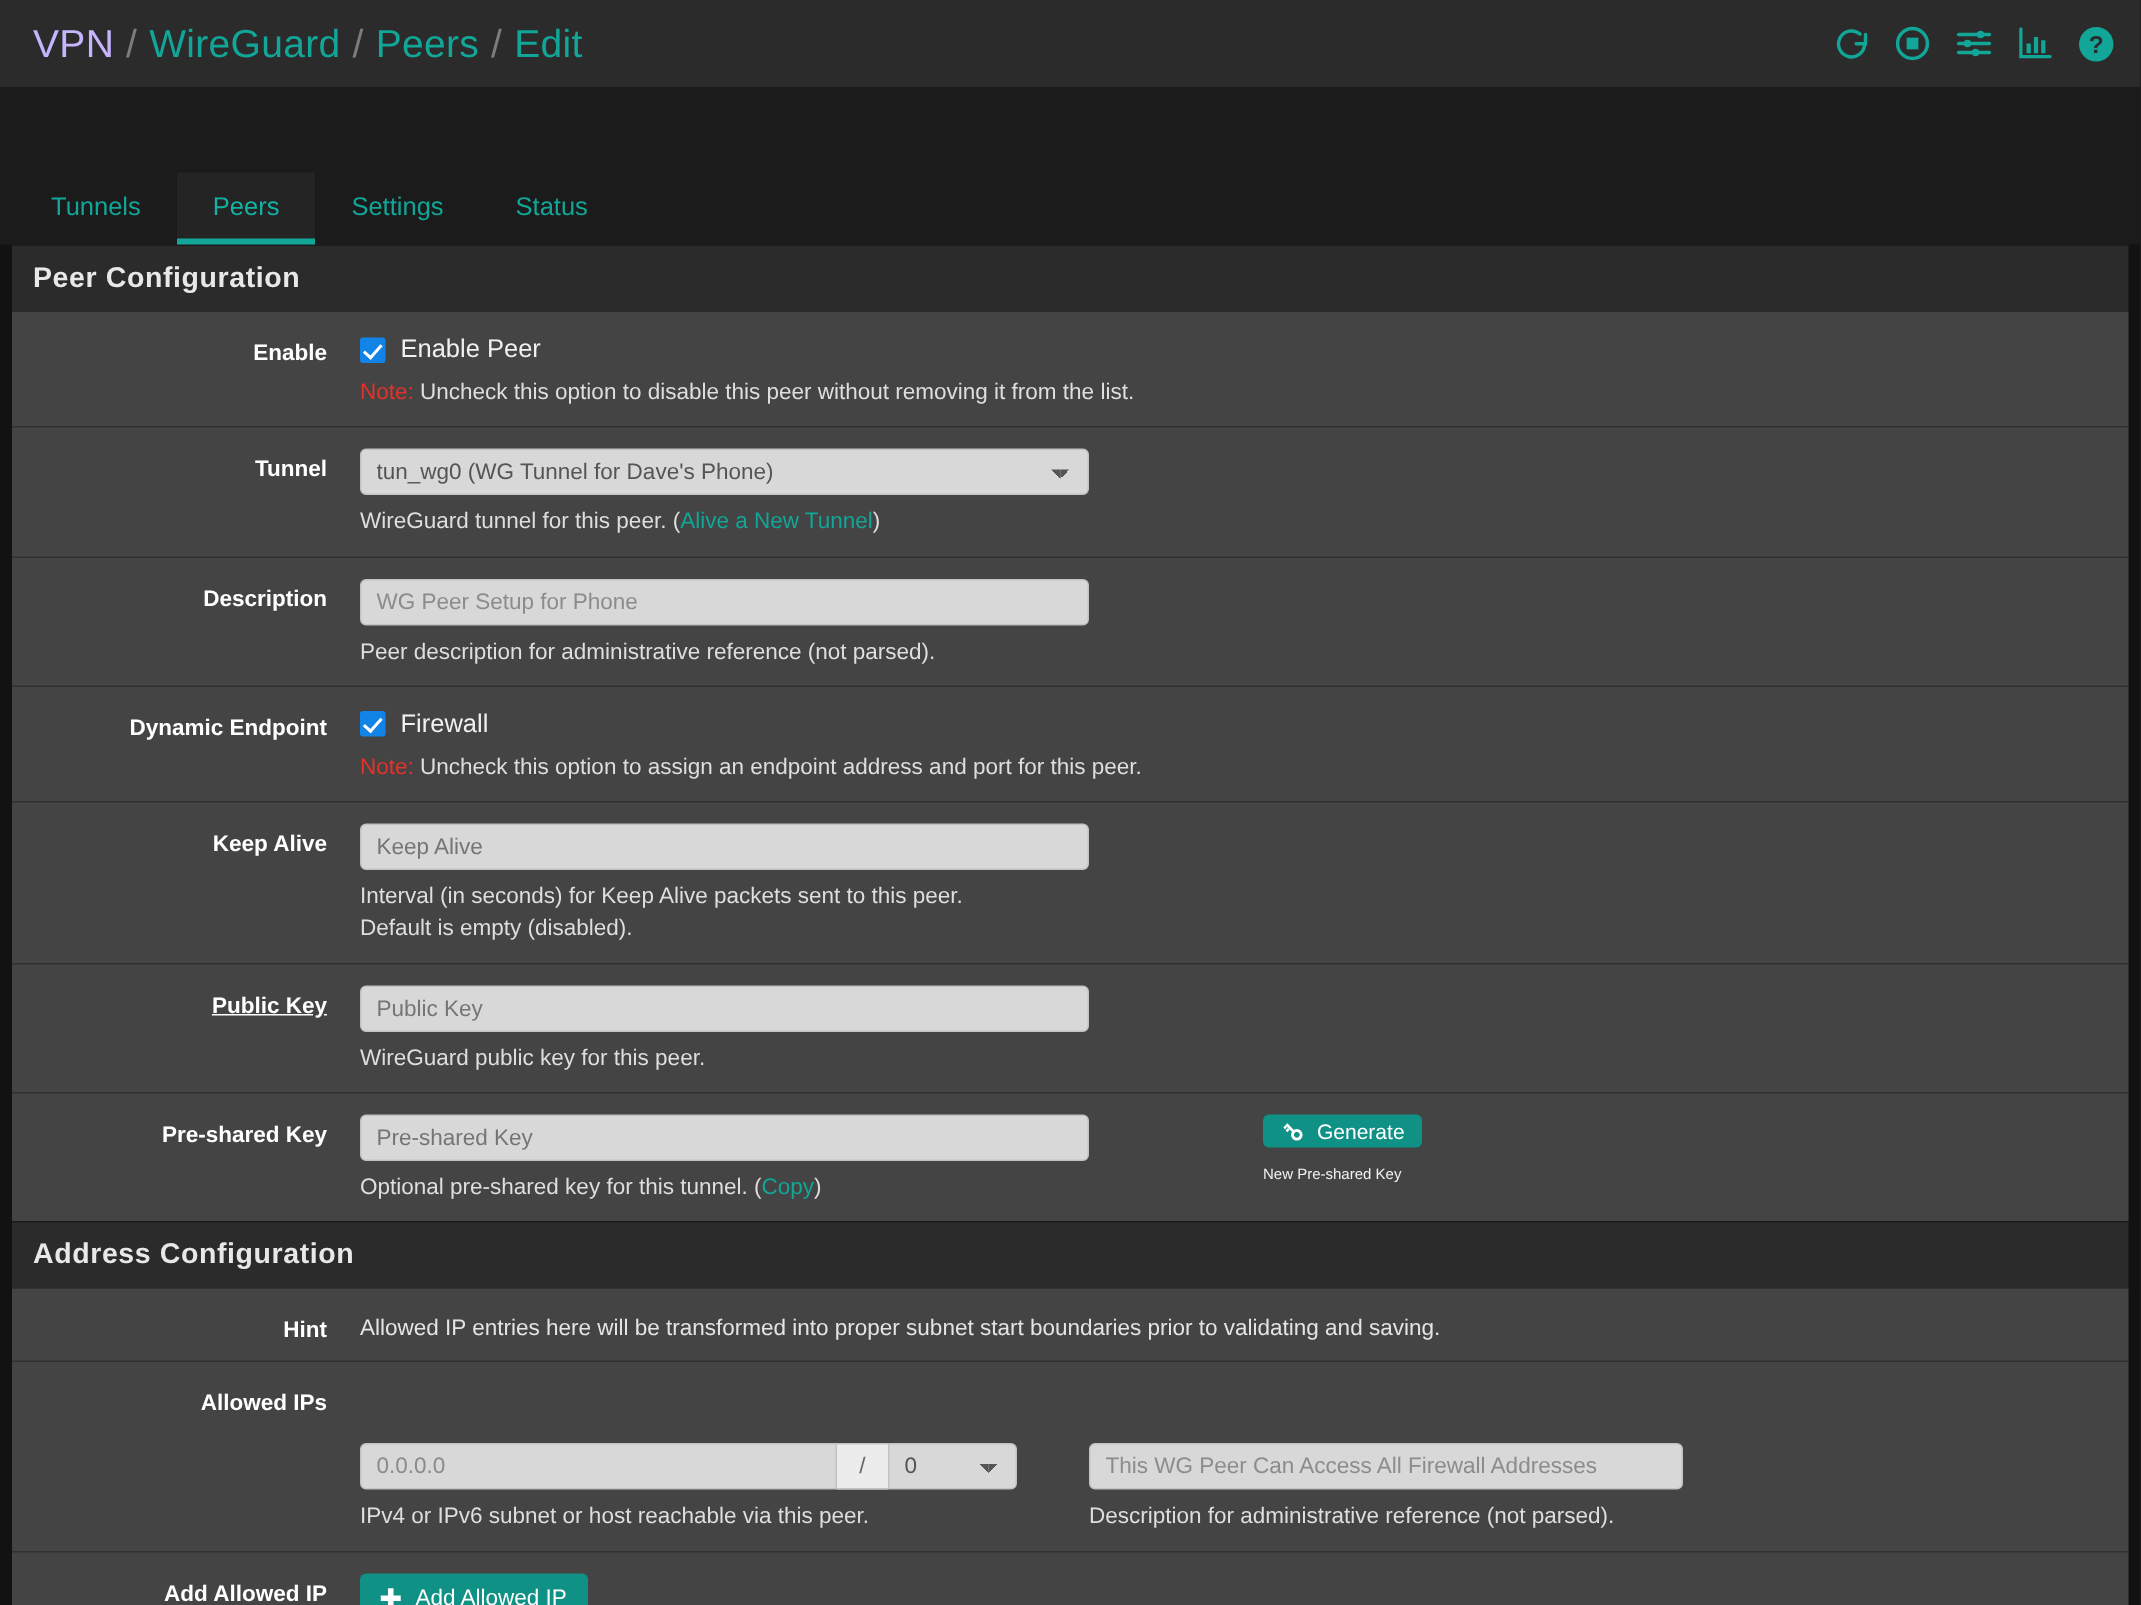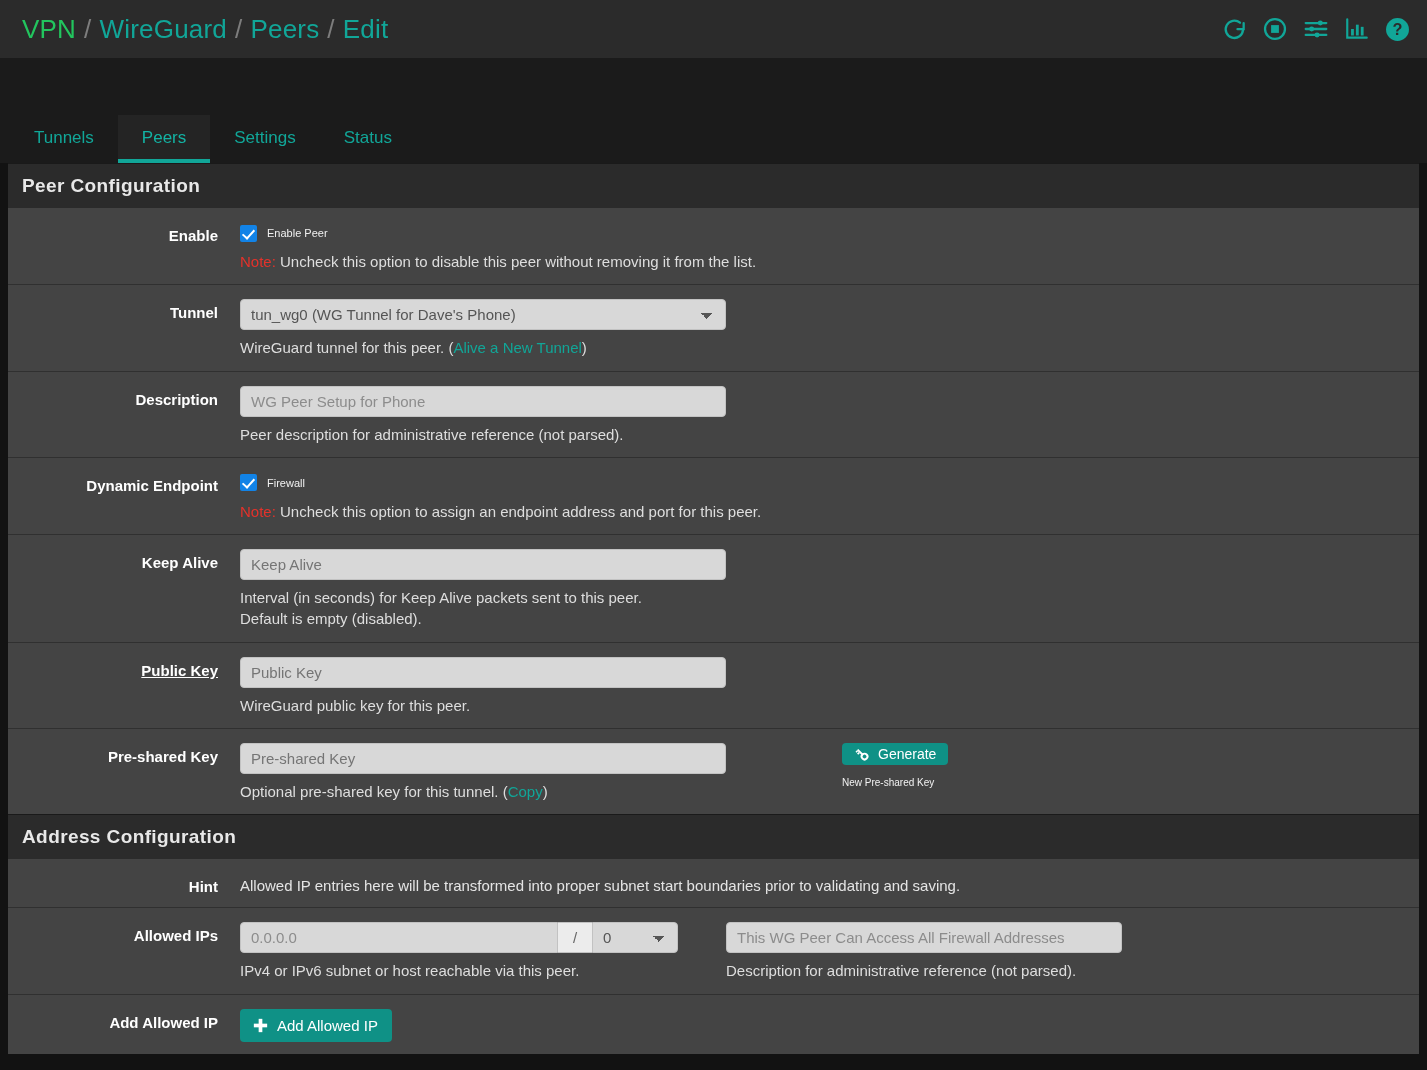"VPN" .breadcrumb .crumb-root { color: #22c55e -> #c4b5fd }
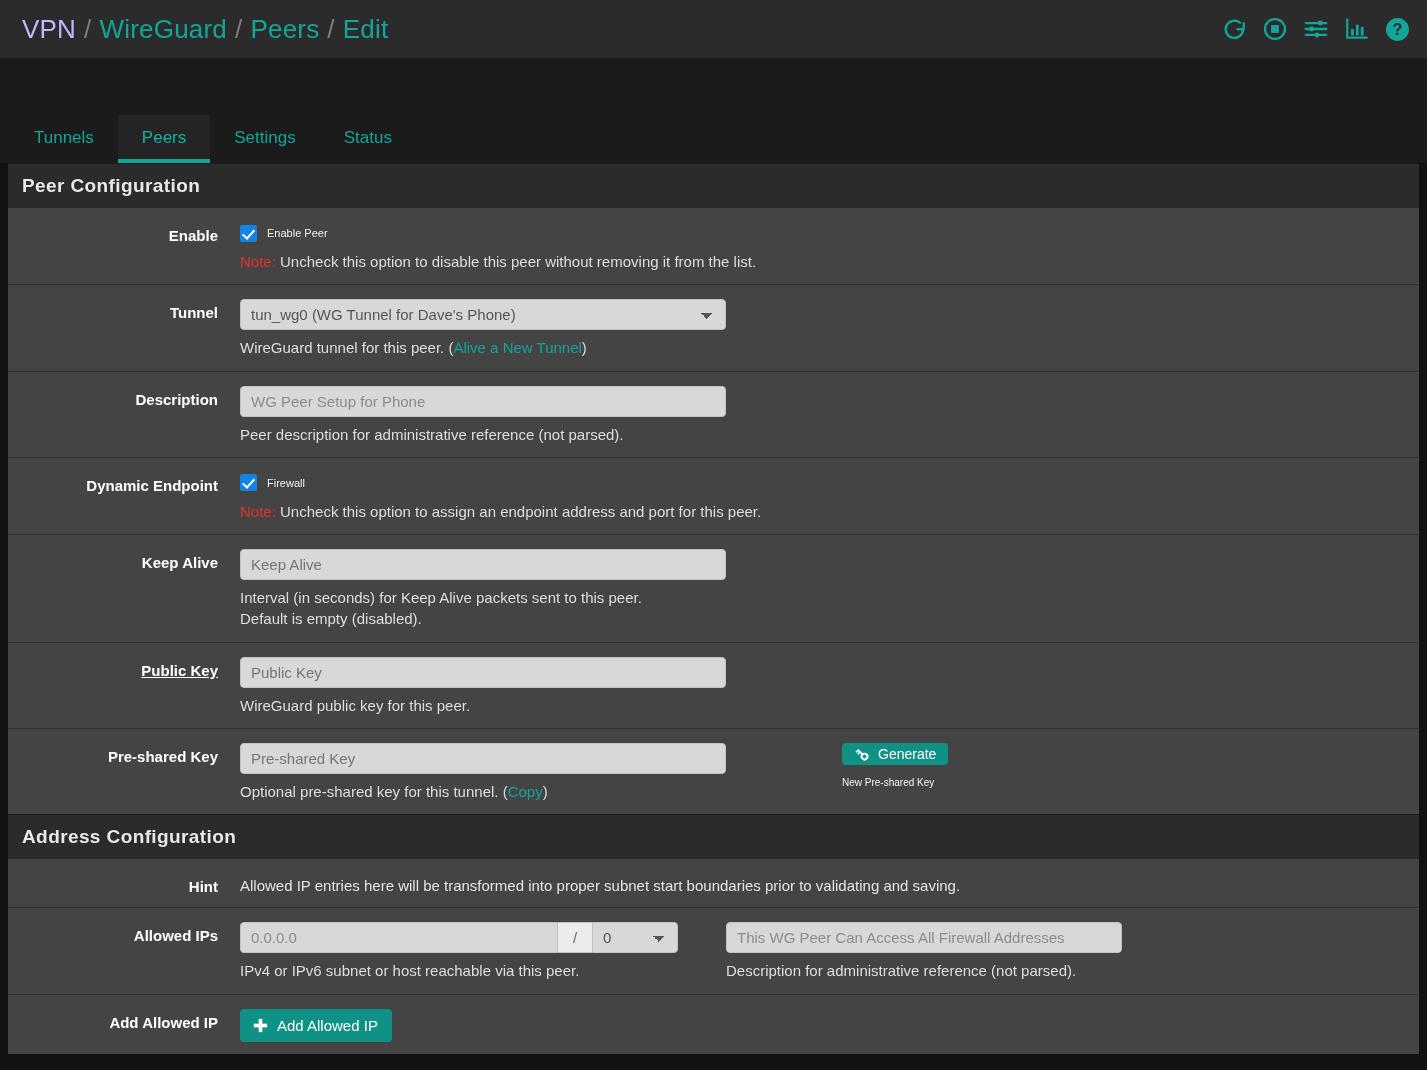"Enable Peer" .chklabel { font-size: 11px -> 17px }
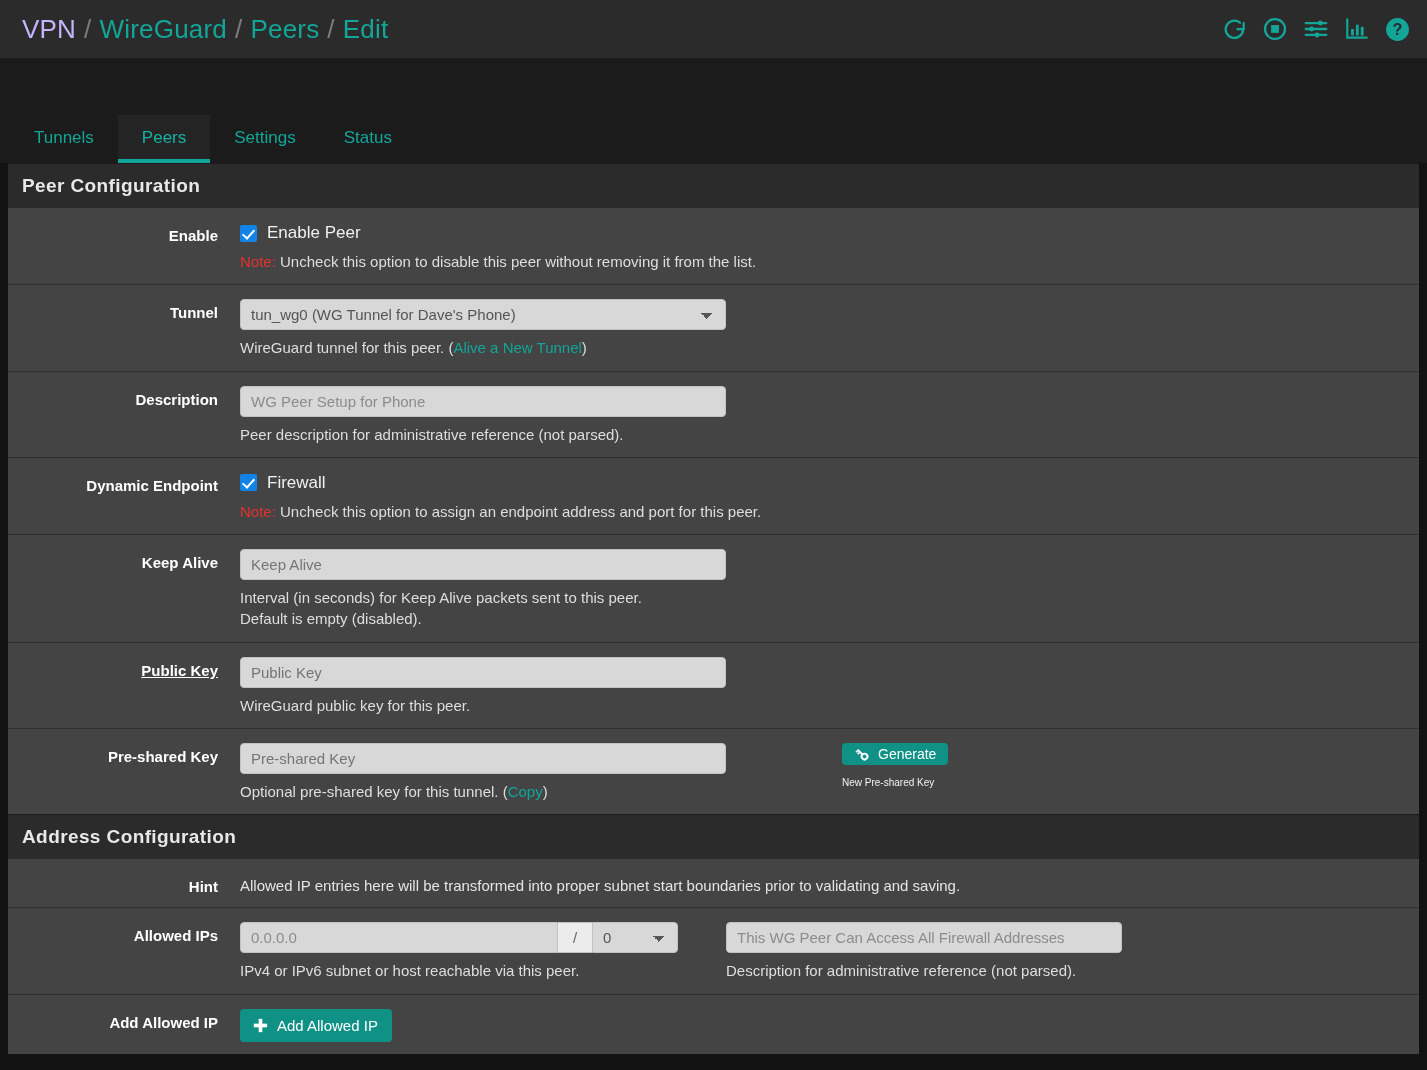"0.0.0.0" .ipgroup { margin-top: none -> 40px }
